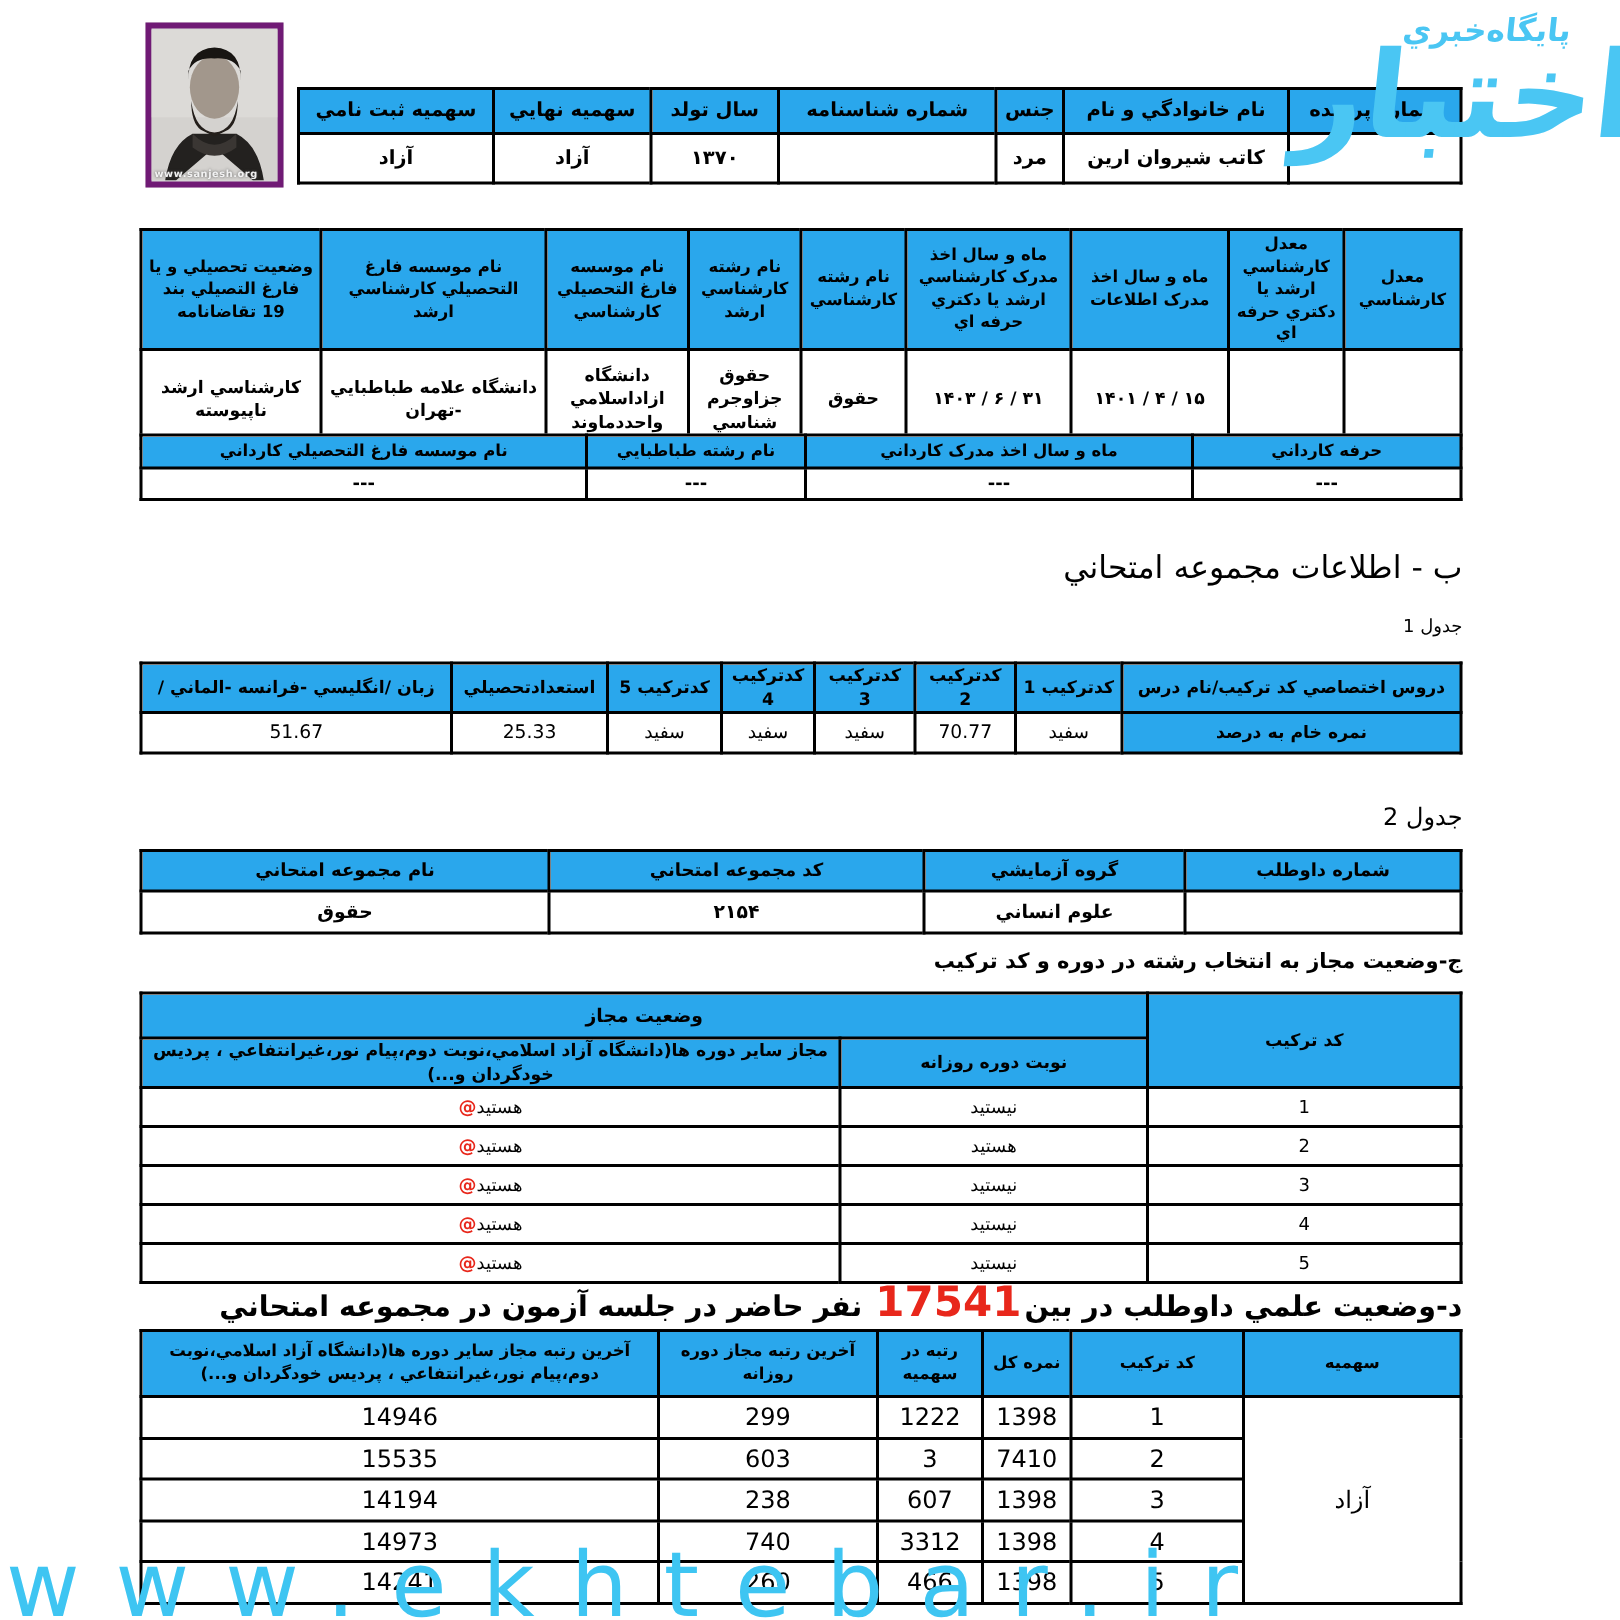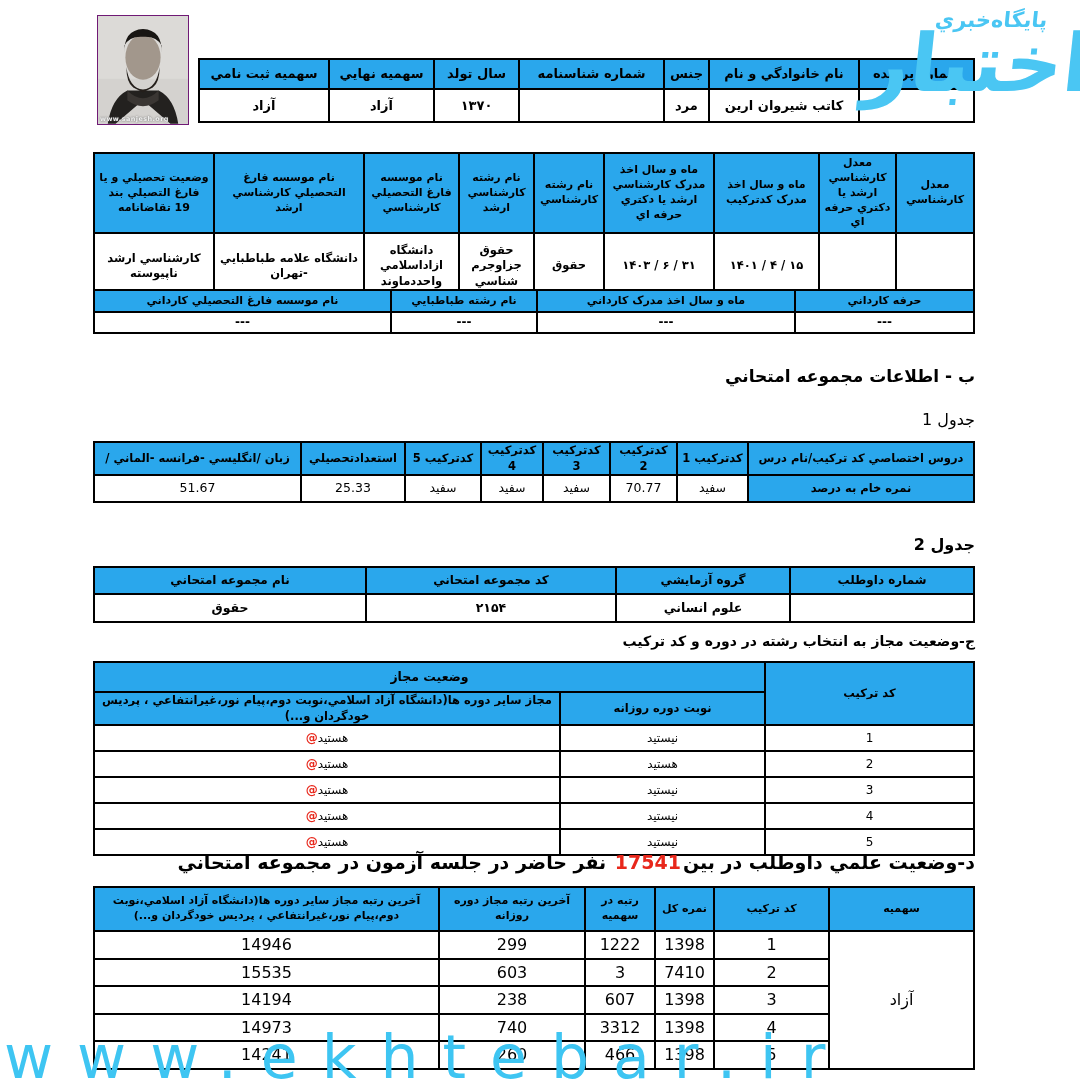"www.sanjesh.org" .photo { border: 1px solid #701a75 -> 4px solid #701a75 }
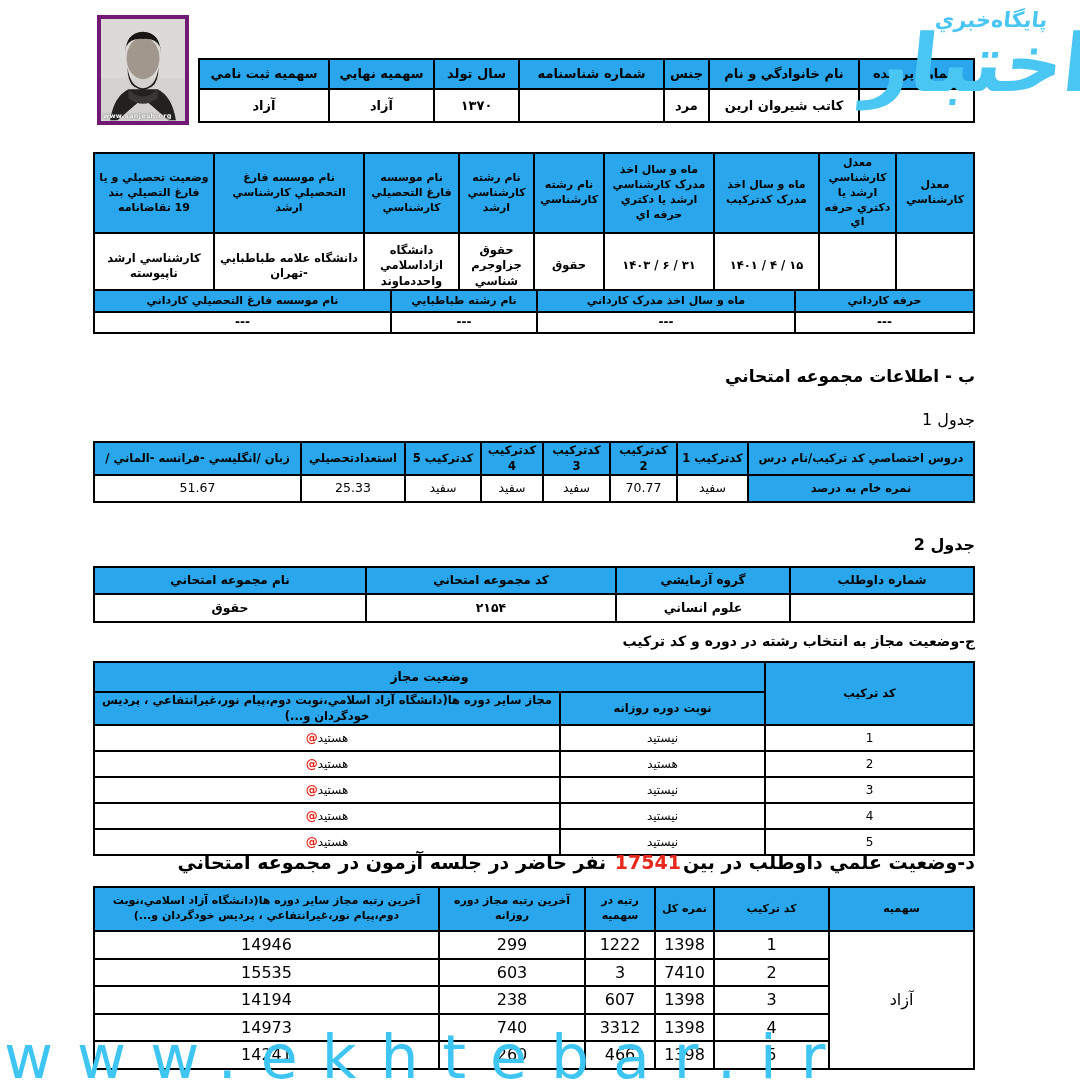"ماه و سال اخذ مدرک کدترکيب" th { text: کدترکيب -> اطلاعات }
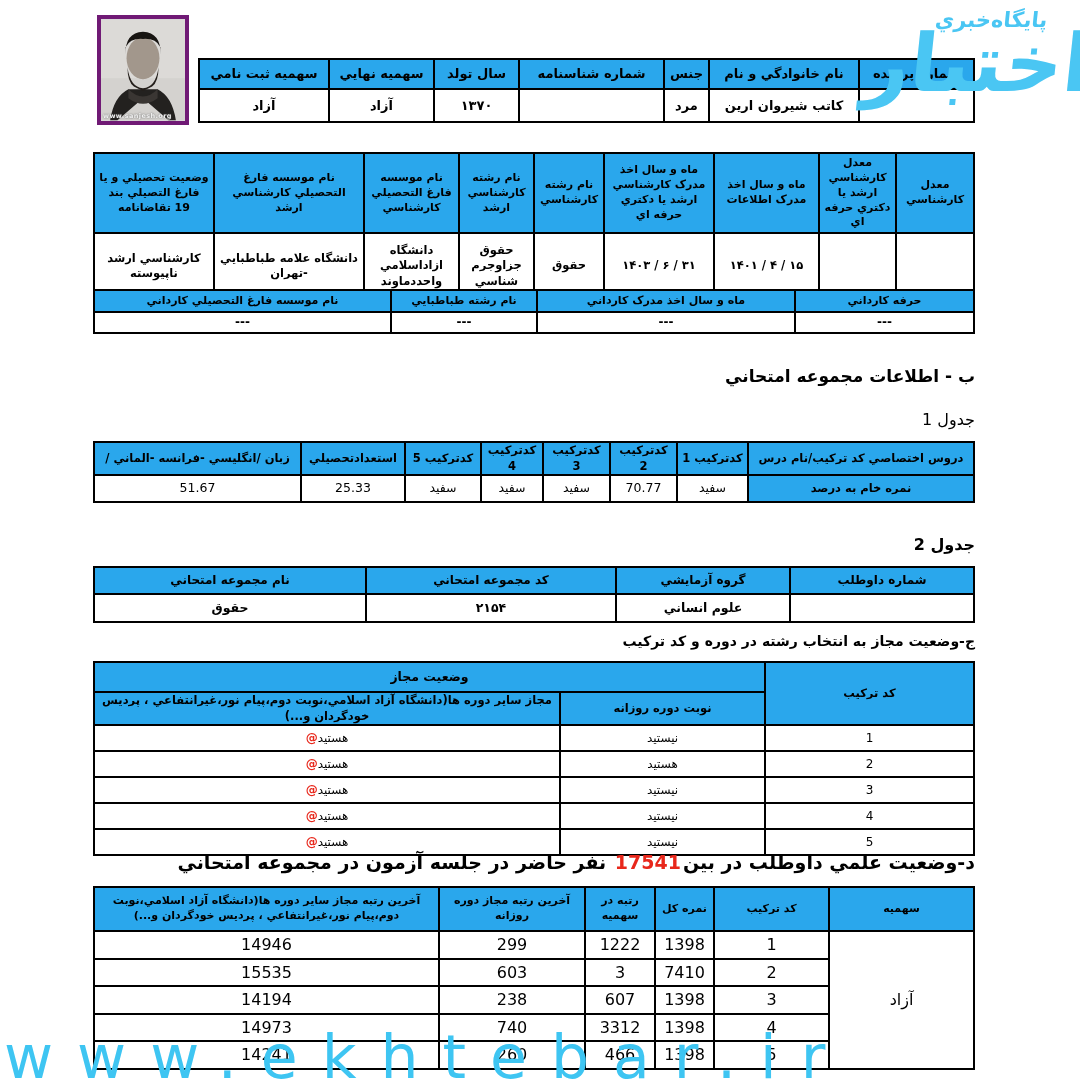"ب - اطلاعات مجموعه امتحاني" #h-b { font-size: 17px -> 21px; font-weight: 700 -> 400 }
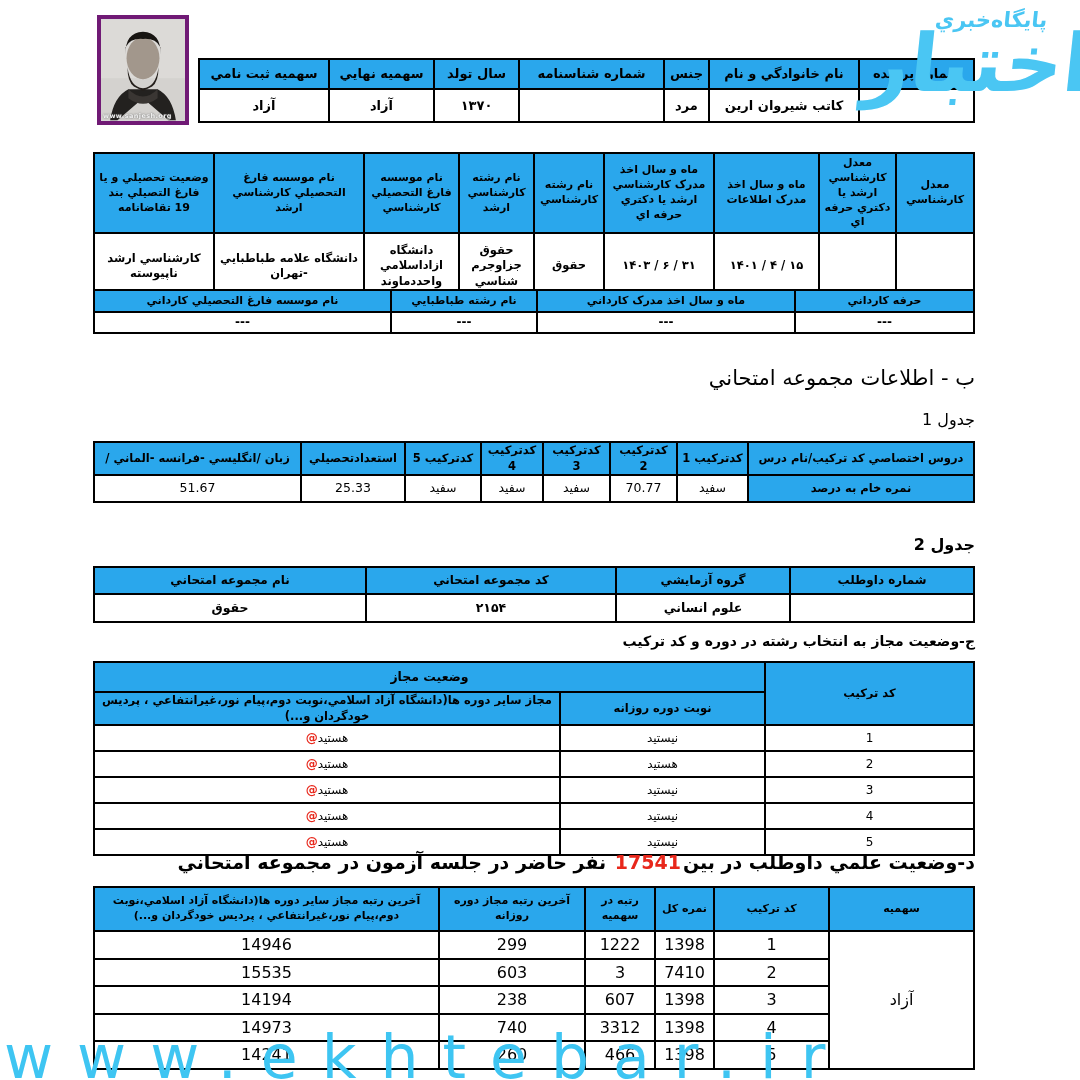"جدول 1" #l-j1 { font-size: 16px -> 12px }
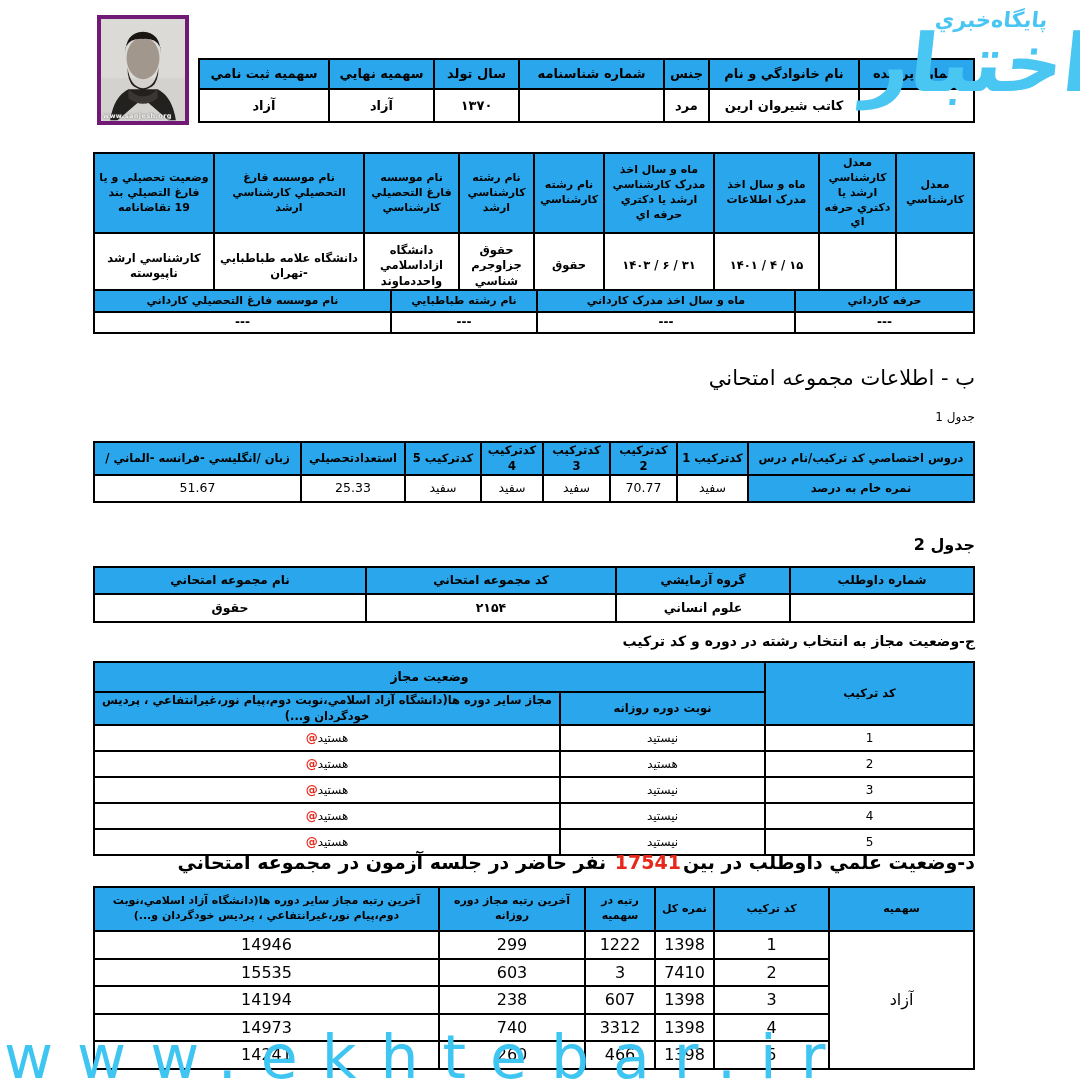"جدول 2" #l-j2 { font-weight: 700 -> 400 }
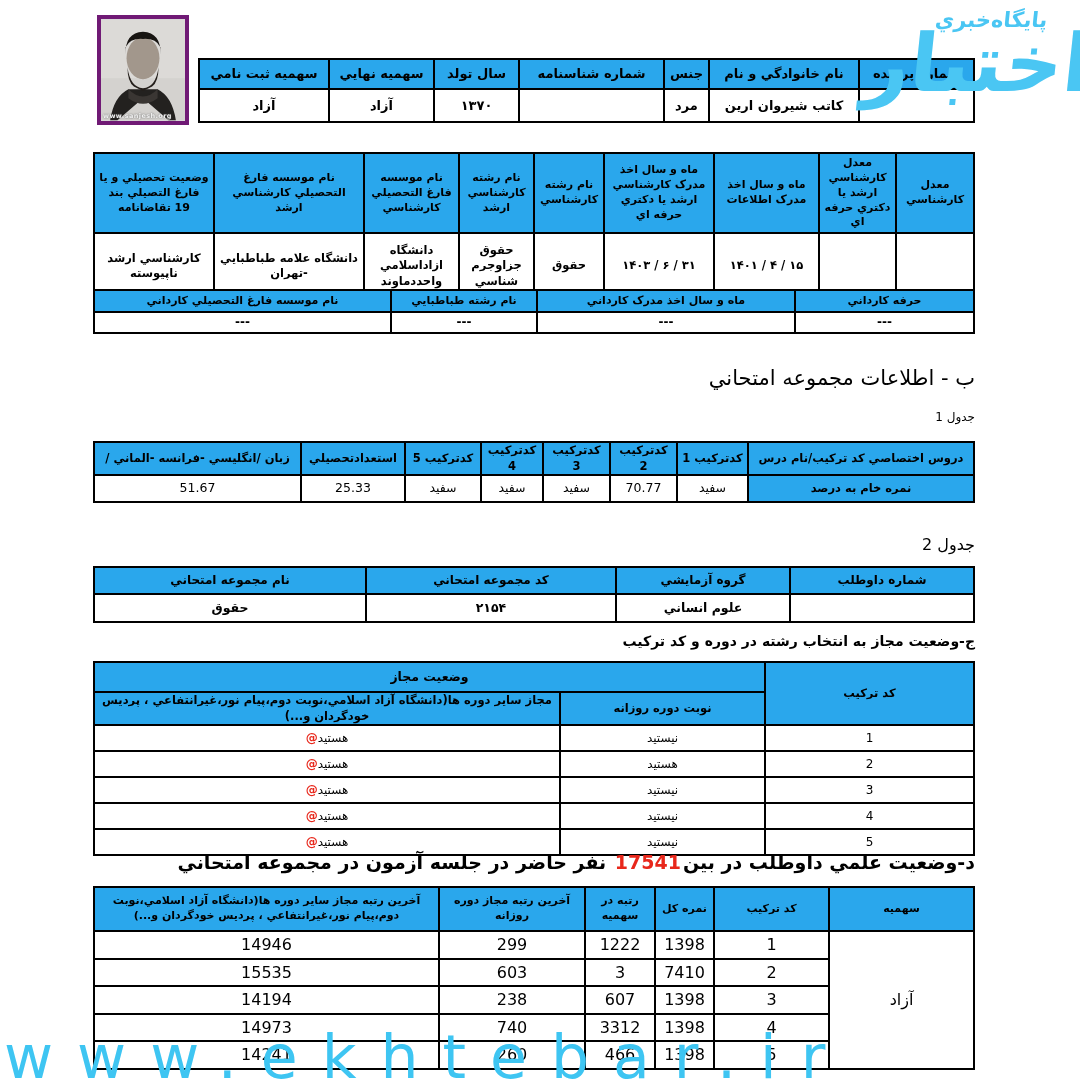"17541" #h-d .count { font-size: 19px -> 28px }
